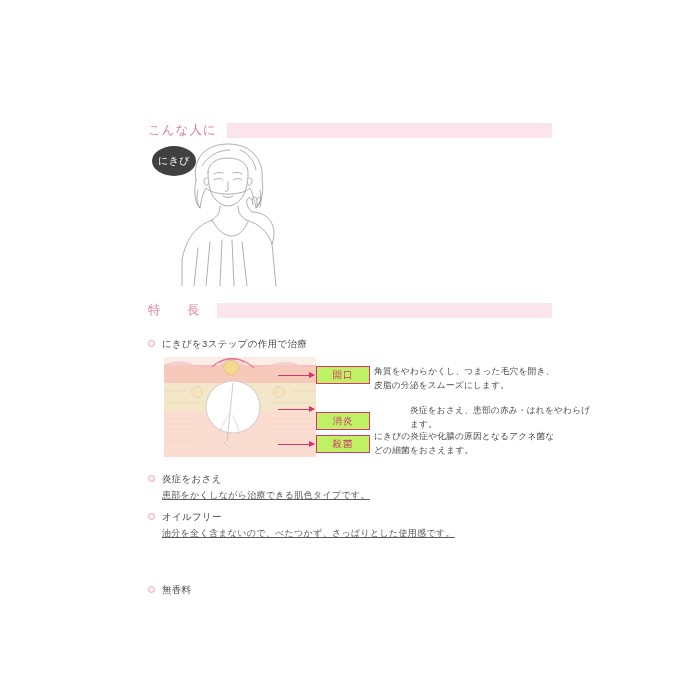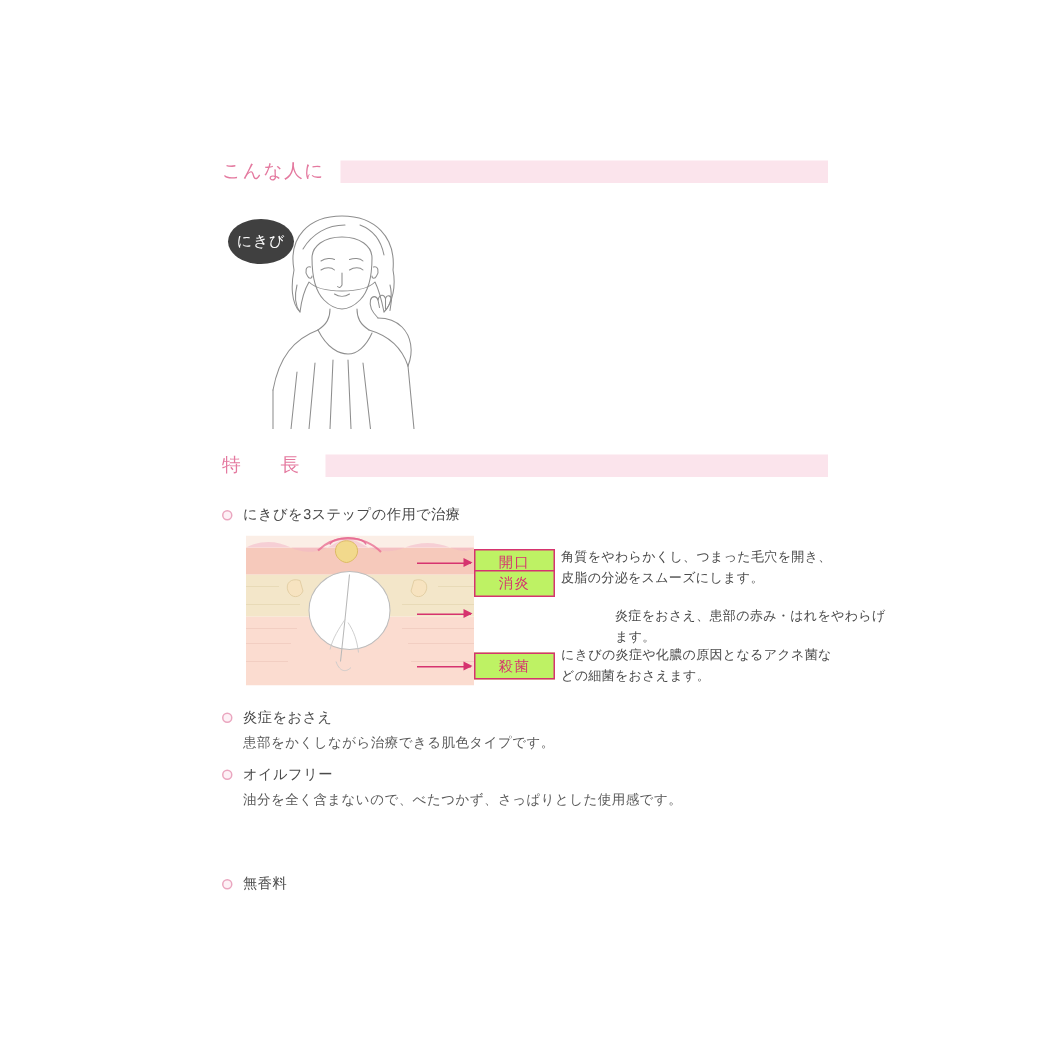"こんな人に" #head-konna { top: 106px -> 122px }
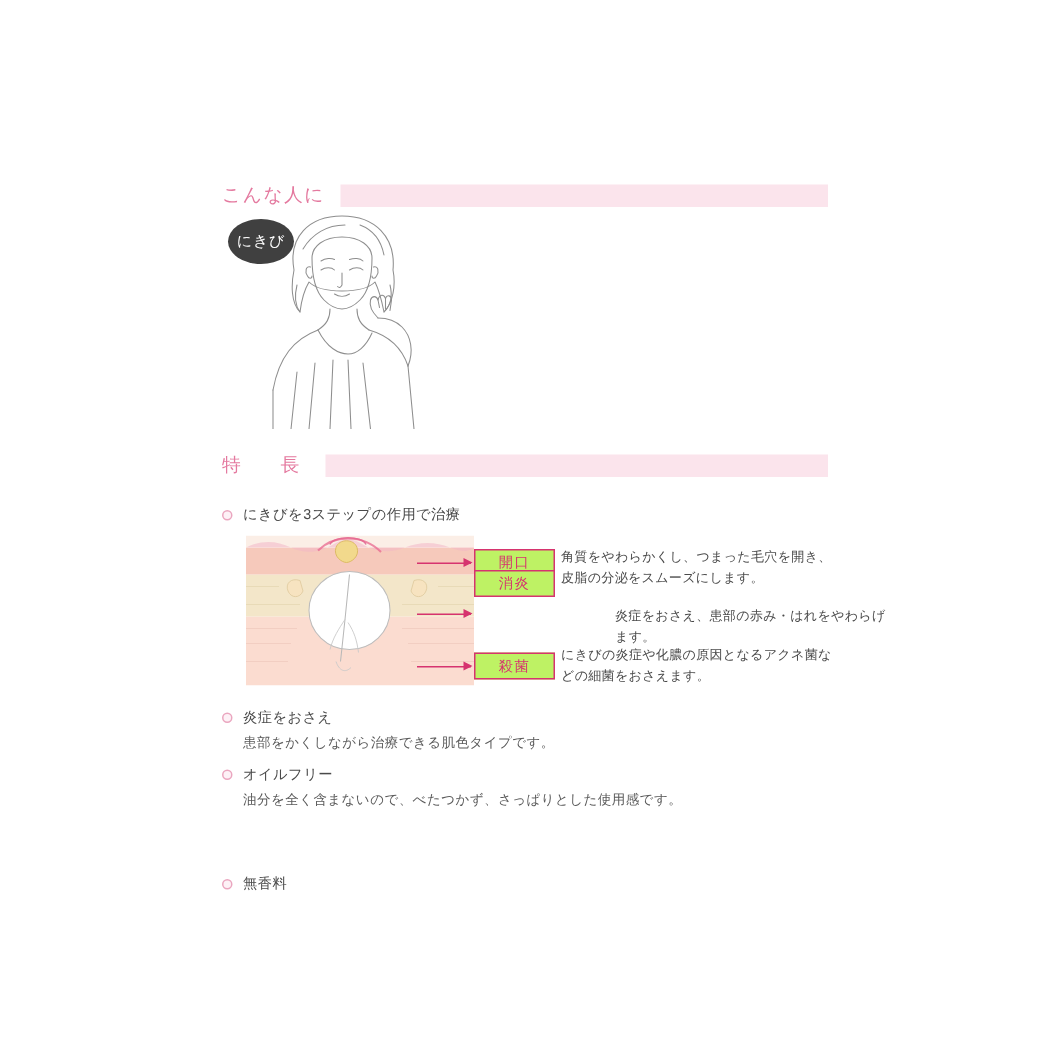"消炎" #c2 { top: 380px -> 412px }
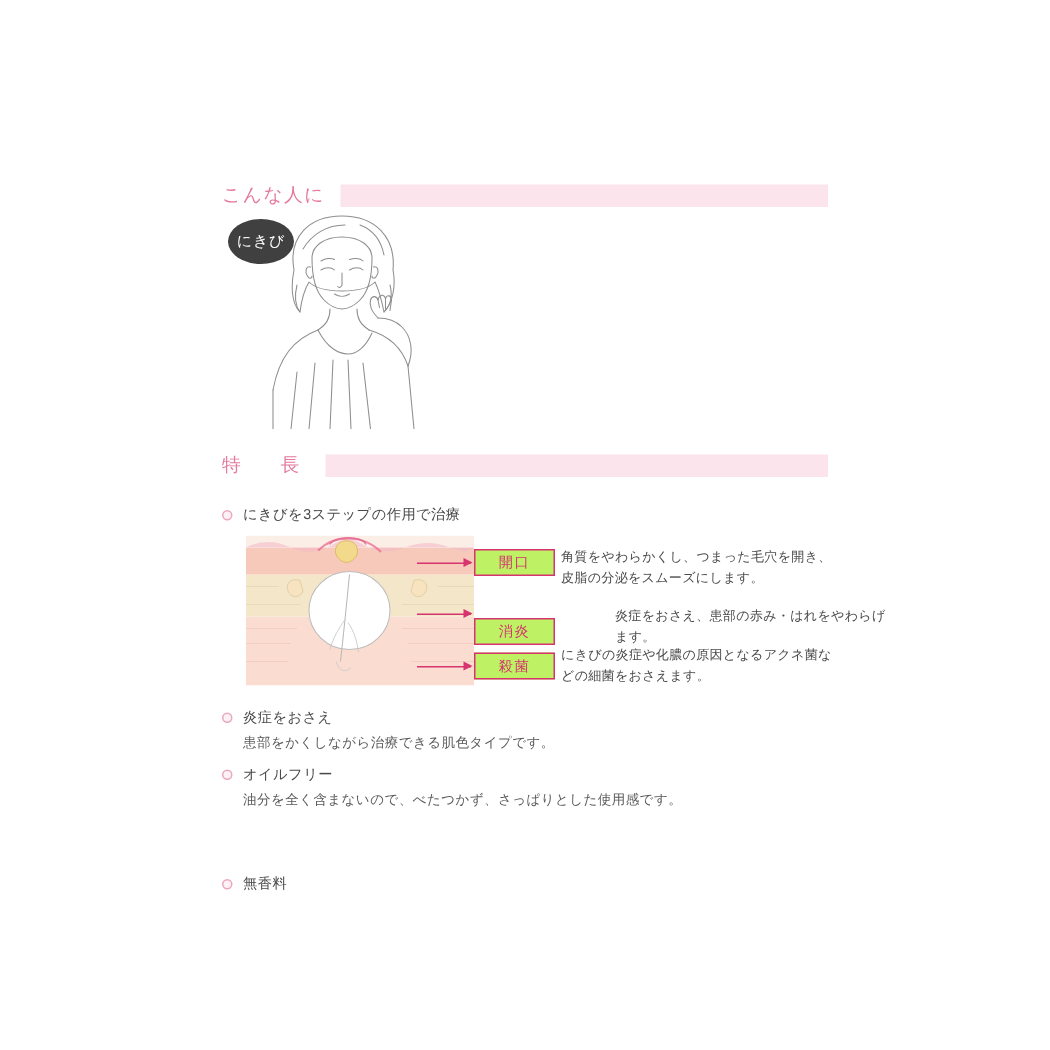"患部をかくしながら治療できる肌色タイプです。" .feature .fdesc { text-decoration: none -> underline }
